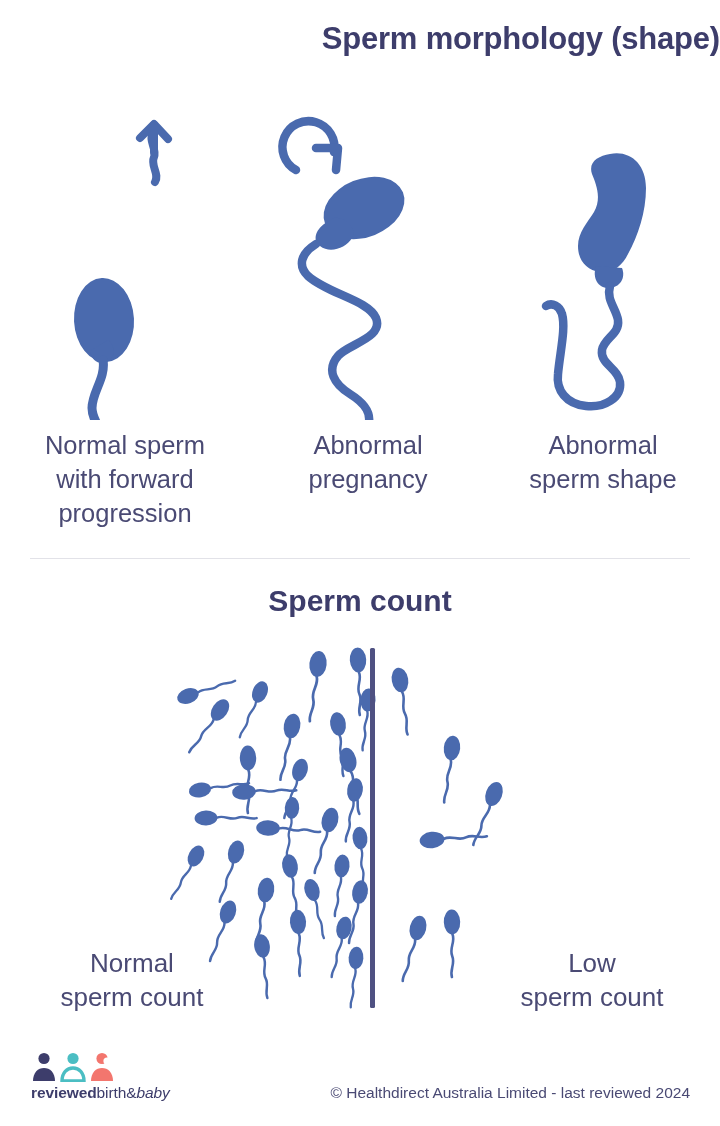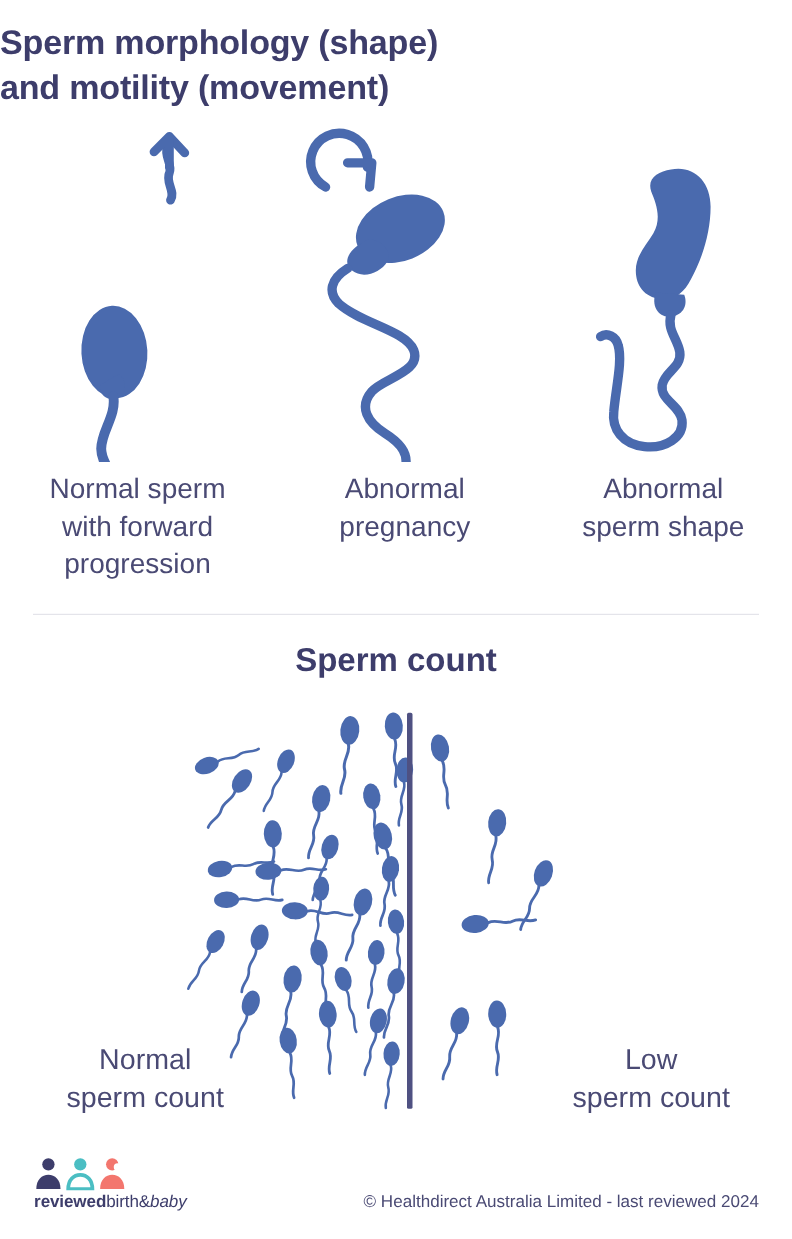"Sperm morphology (shape)" .title { text-align: left -> right }
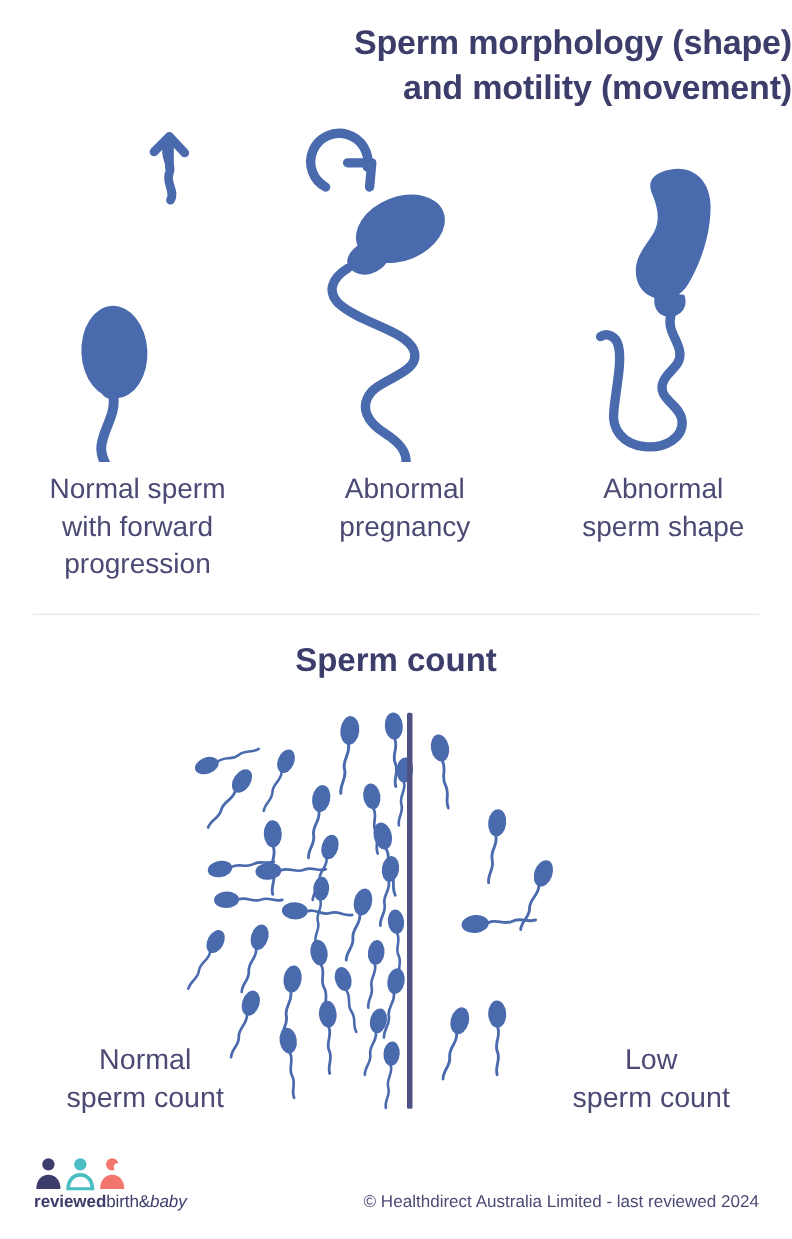"and motility (movement)" span.l2 { html: <span>and motility (movement)</span> -> none }
